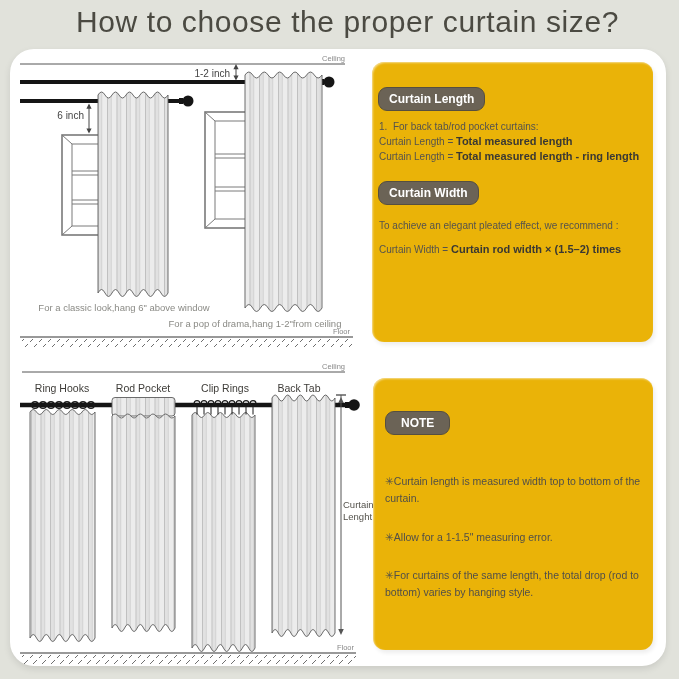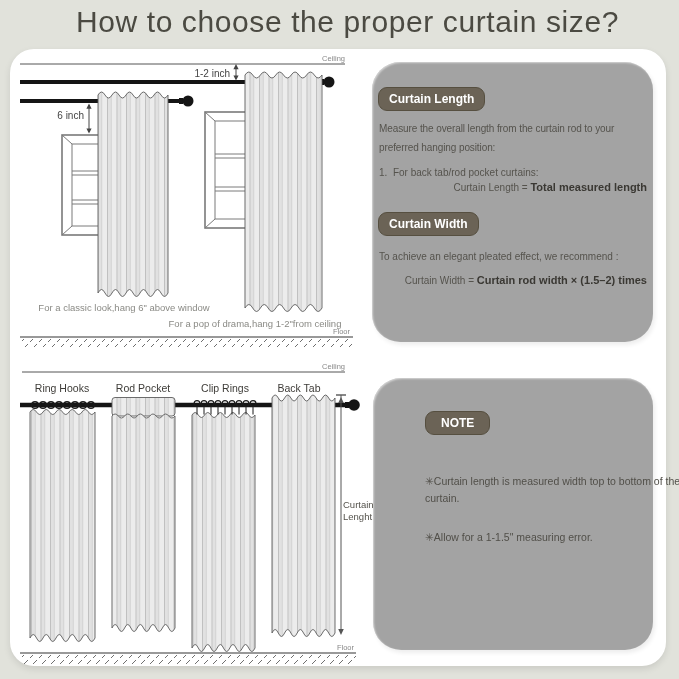"Curtain Length" .panel { background: #a3a3a3 -> #eab308; border-radius: 28px -> 12px }
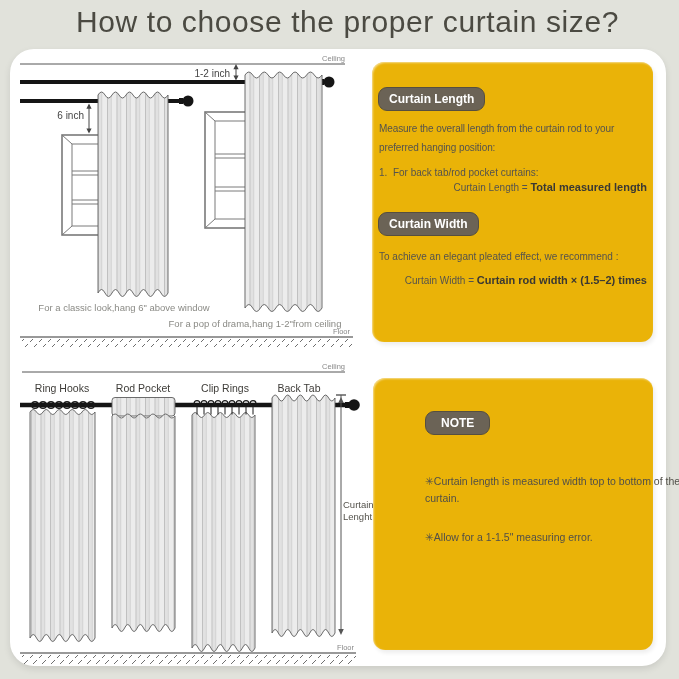"Measure the overall length from" p.txt { html: <p>Measure the overall length from the curtain rod to your preferred hanging position:</p> -> none }
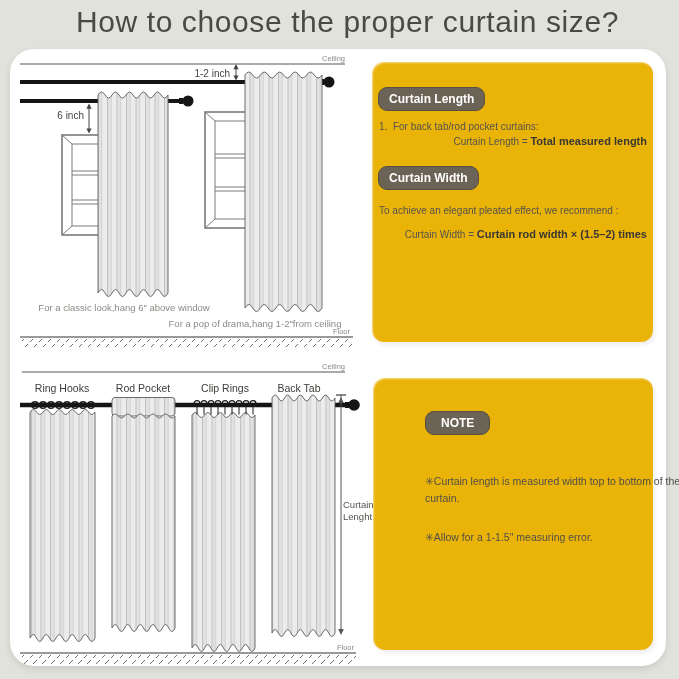"Curtain Length = Total measured" .formula { text-align: right -> none }
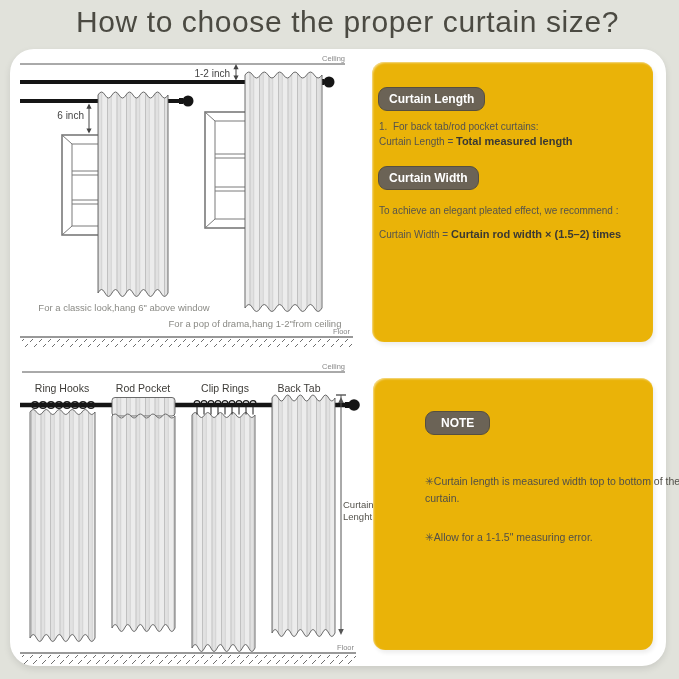"Curtain Length = Total measured length -" p.txt { html: none -> <p><span>Curtain Length = </span><b>Total measured length - ring length</b></p> }
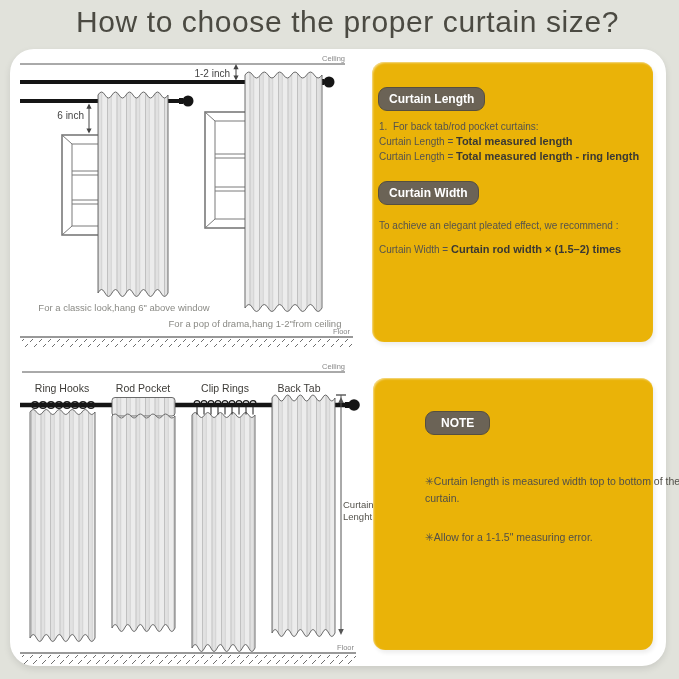"NOTE" #panel-note .panel-inner { margin-left: 40px -> none }
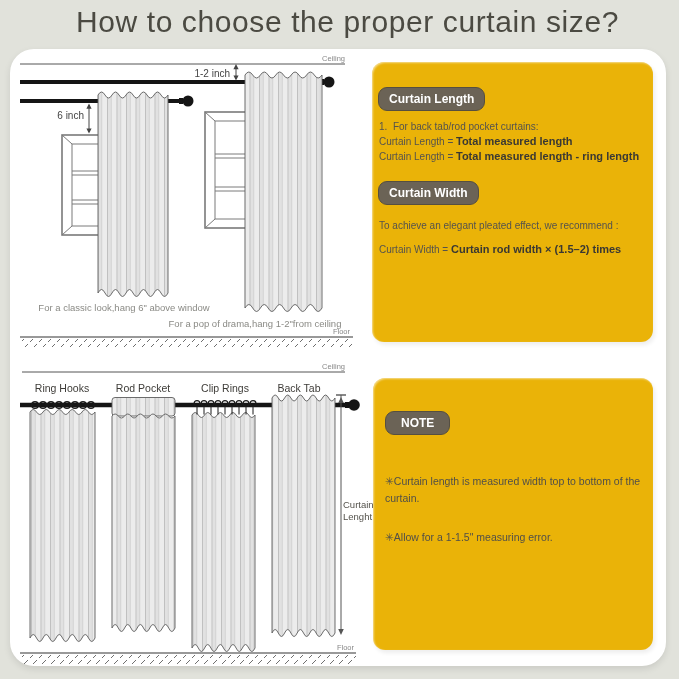"✳For curtains of the same" p.note-bullet { html: none -> <p>✳For curtains of the same length, the total drop (rod to bottom) varies by hanging style.</p> }
